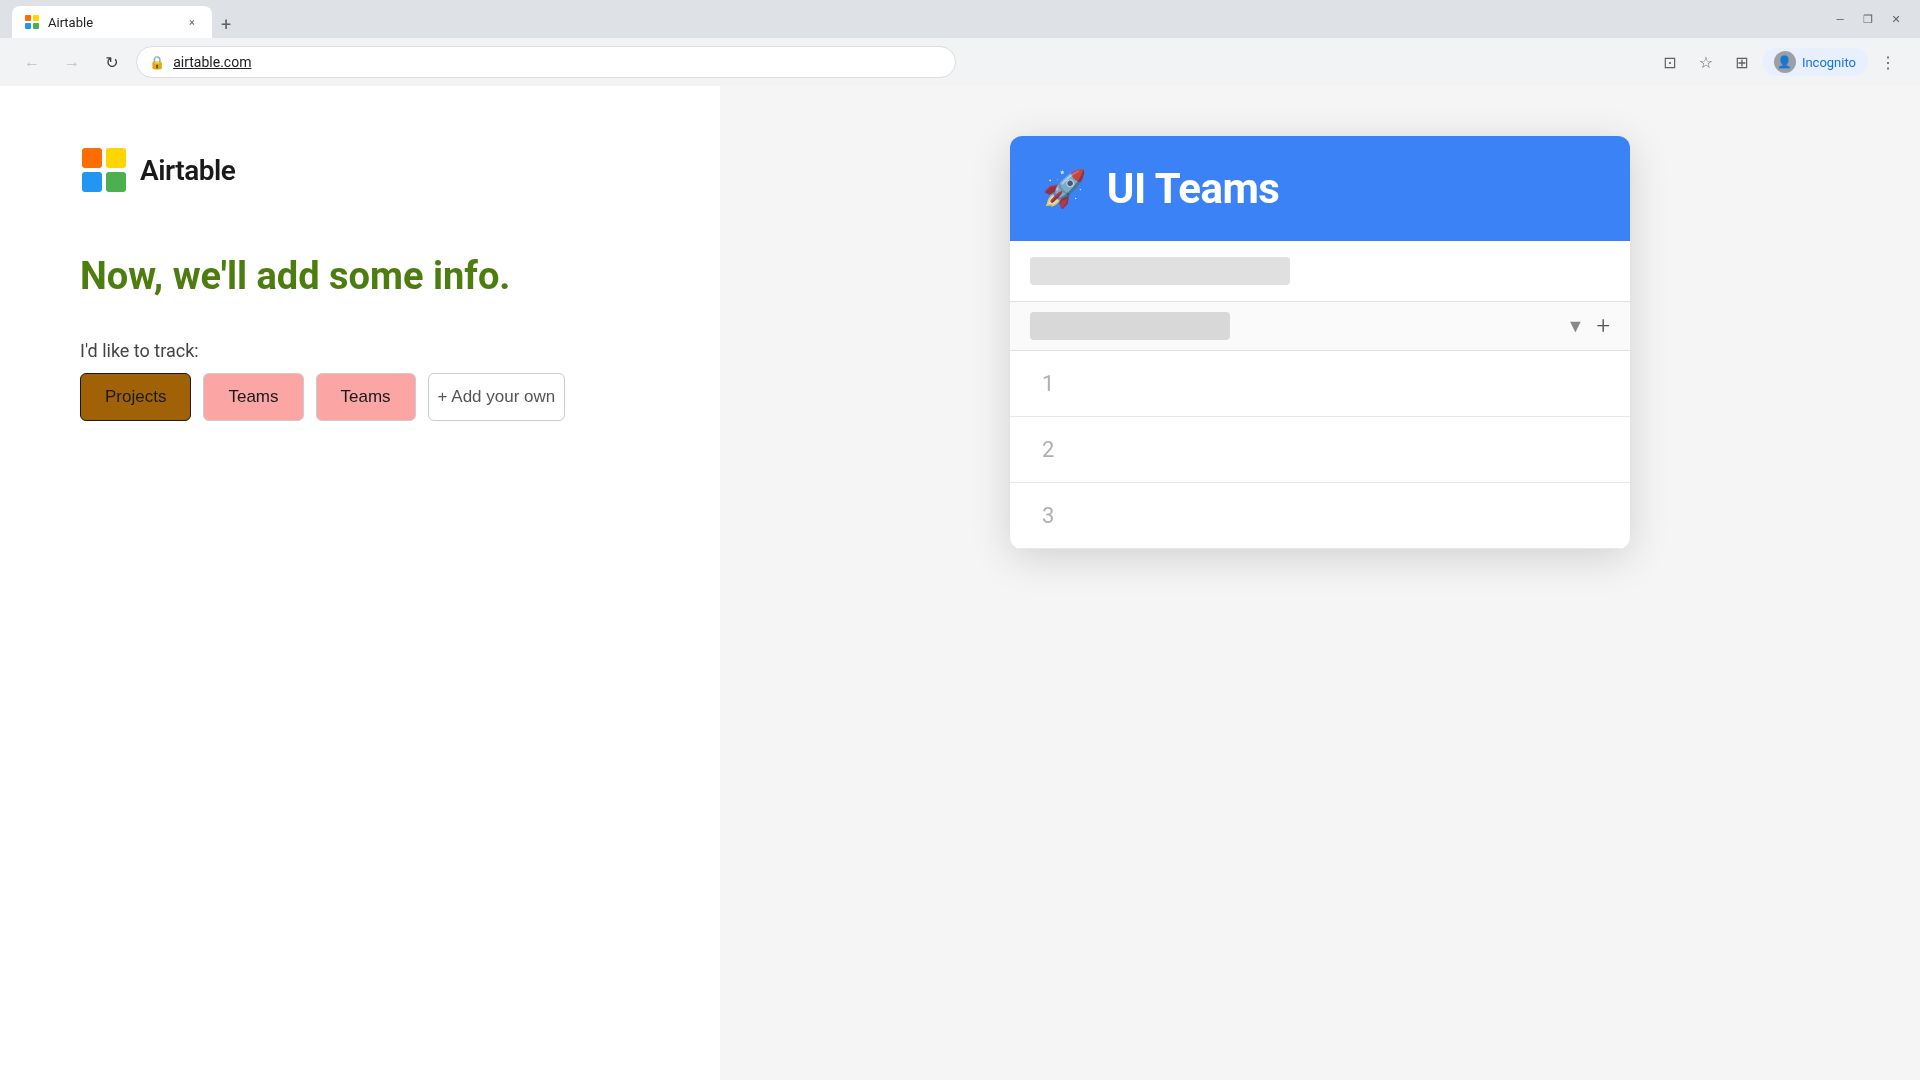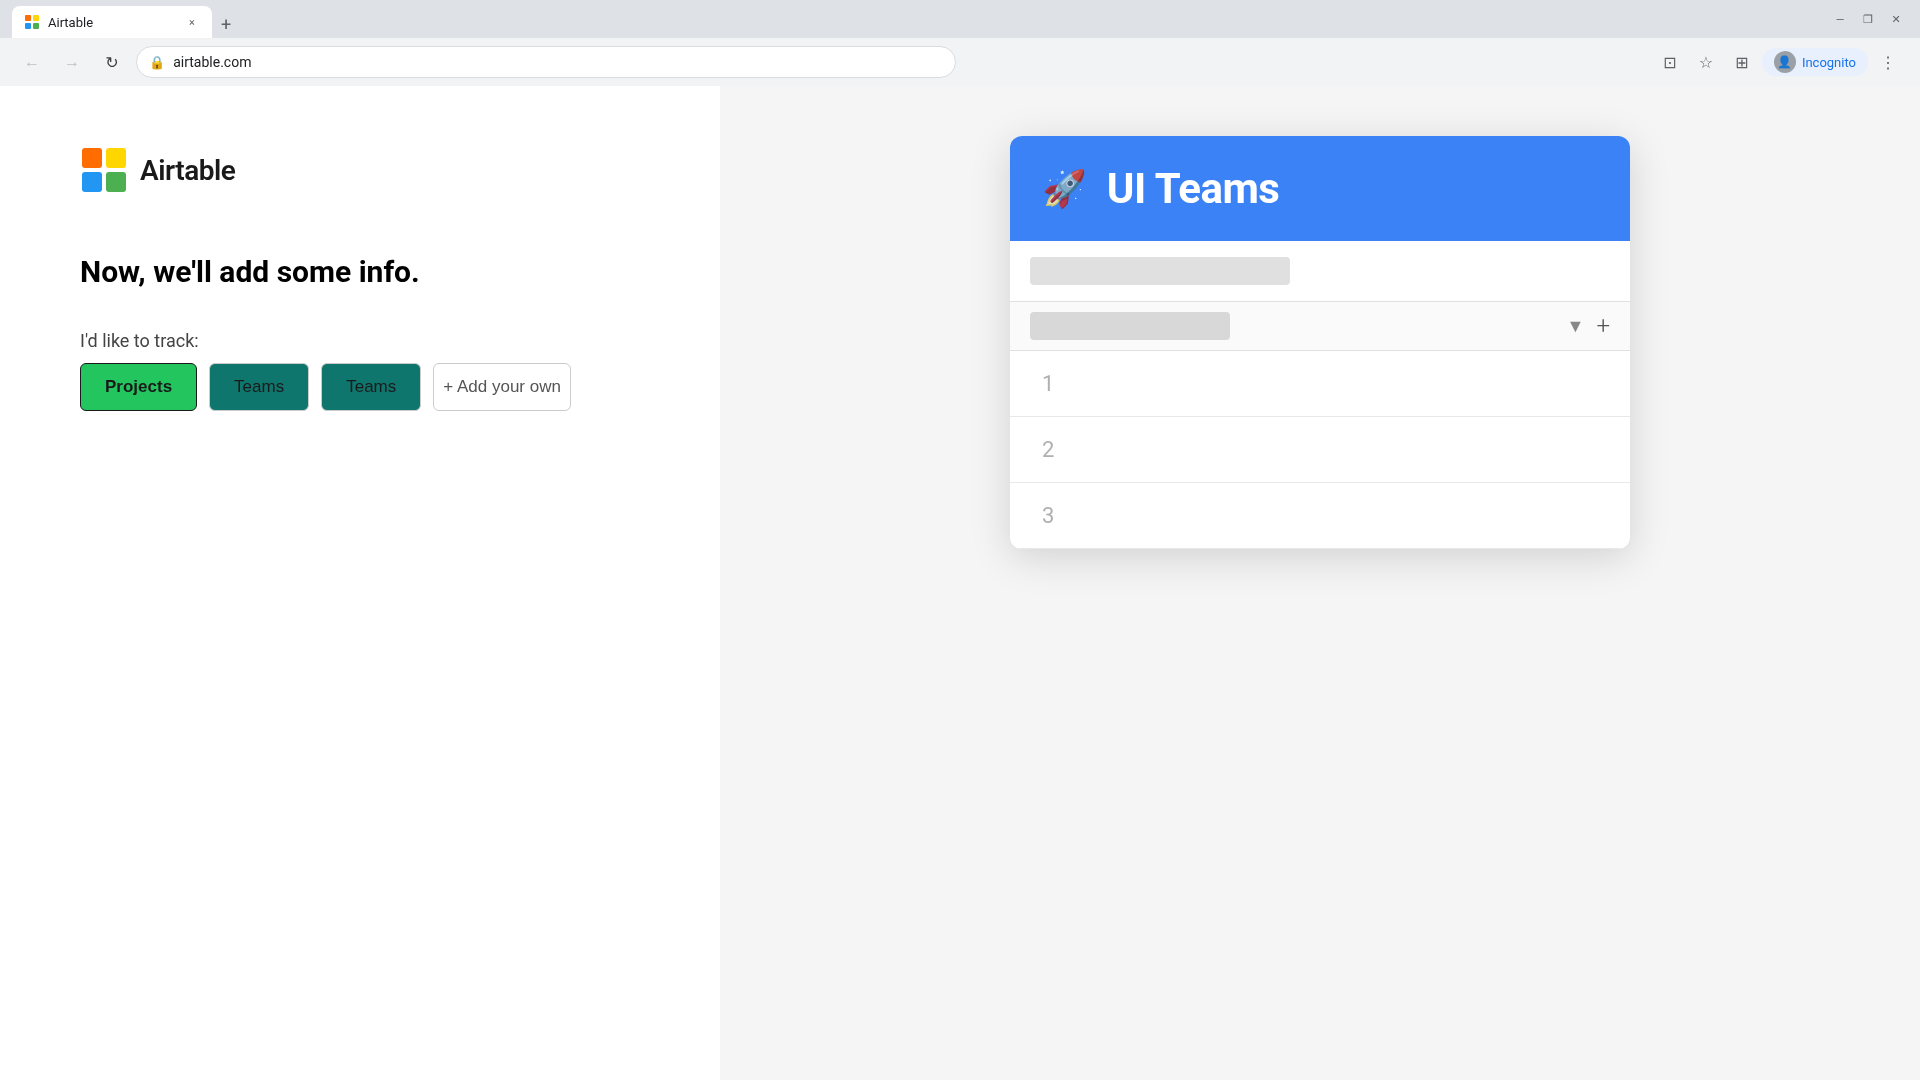"airtable.com" .address-text { text-decoration: none -> underline }
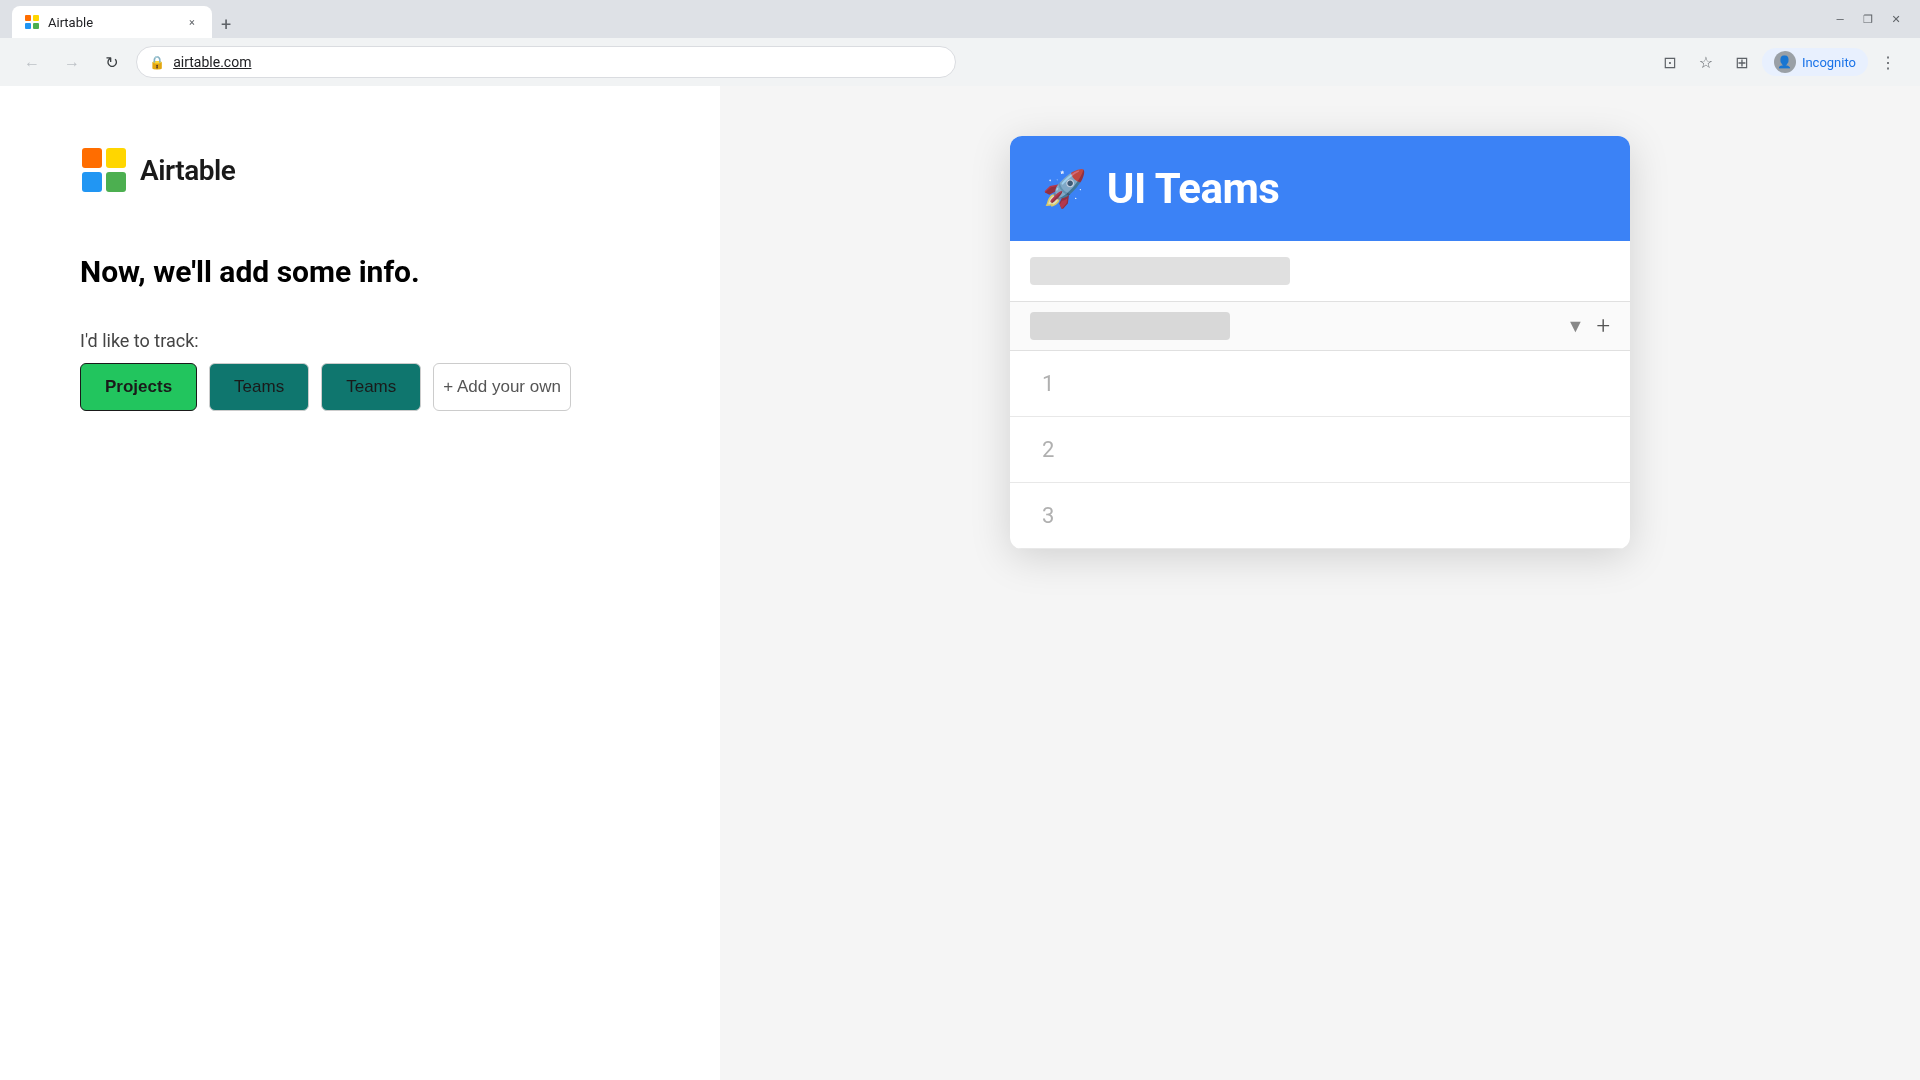"Now, we'll add some info." .heading { color: #000000 -> #4d7c0f; font-size: 30px -> 38px }
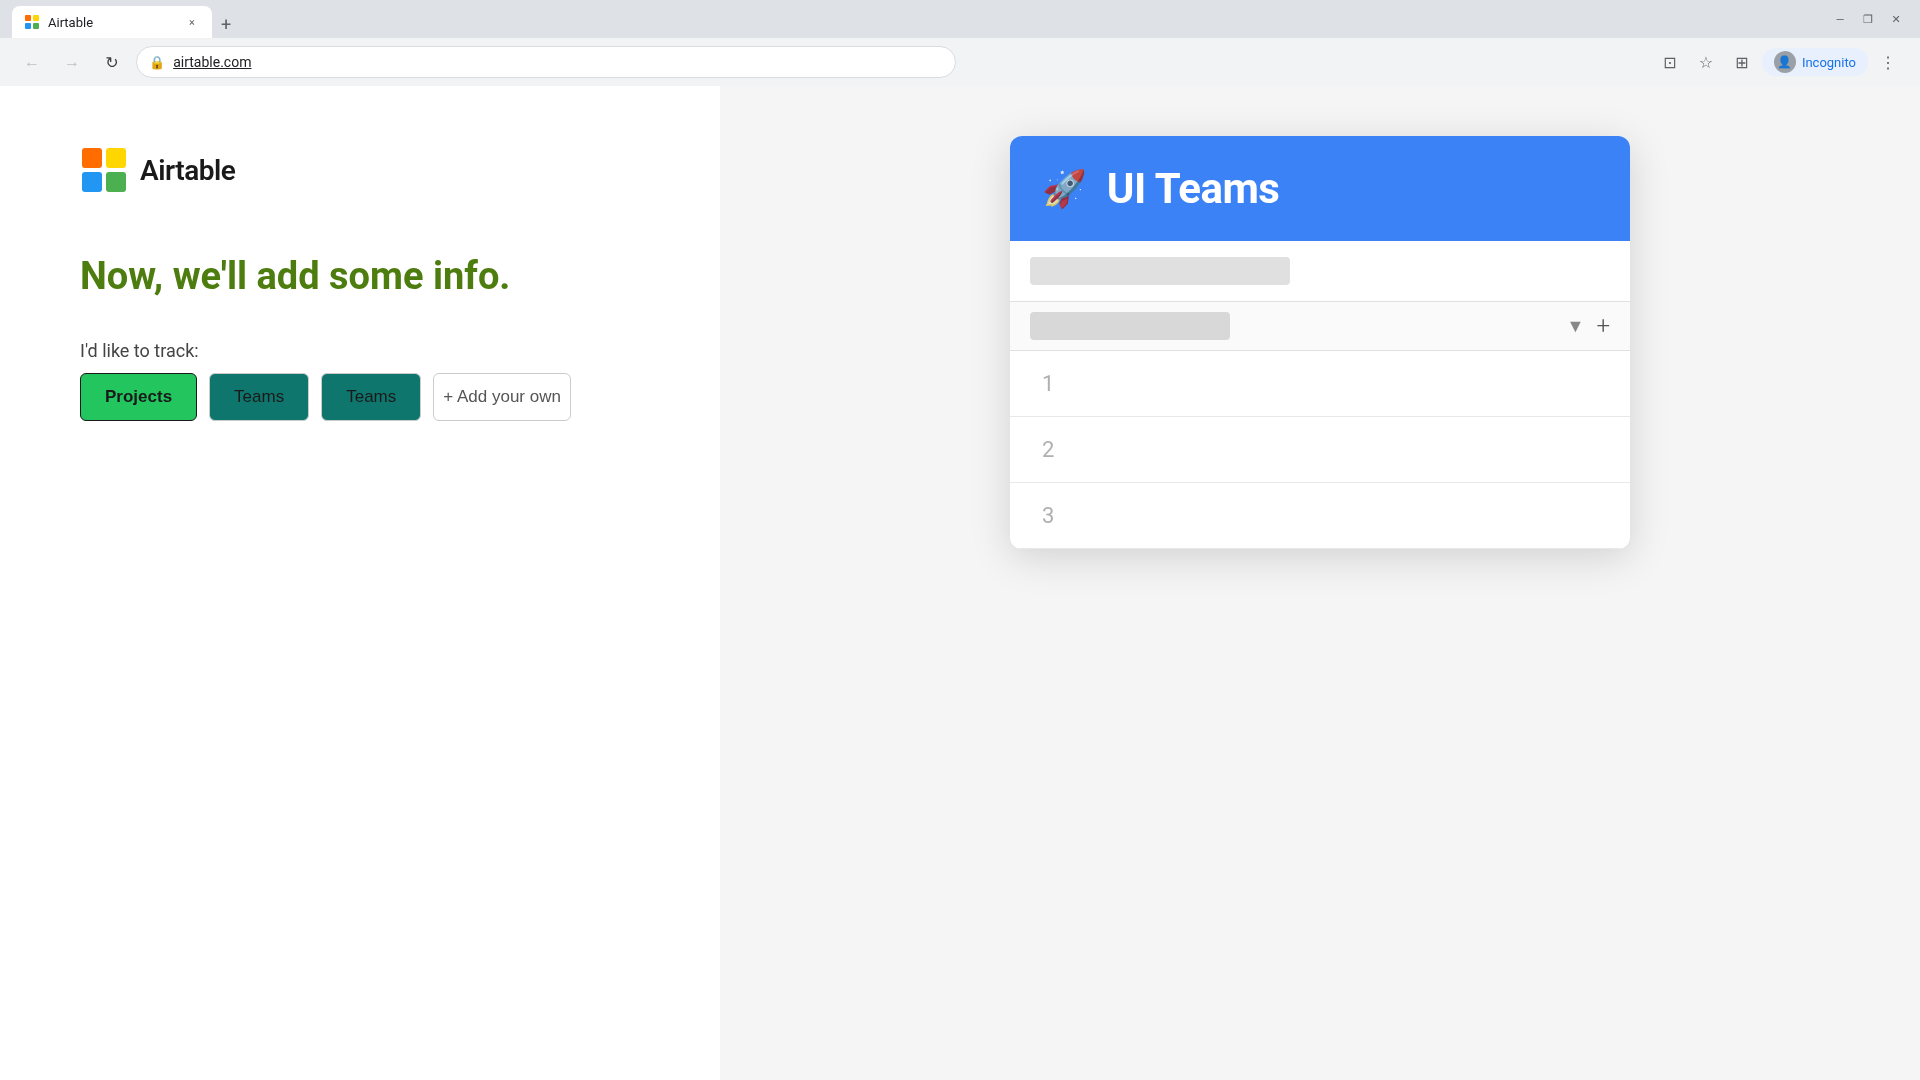"Projects" .track-btn.active { background: #22c55e -> #a16207; font-weight: bold -> none }
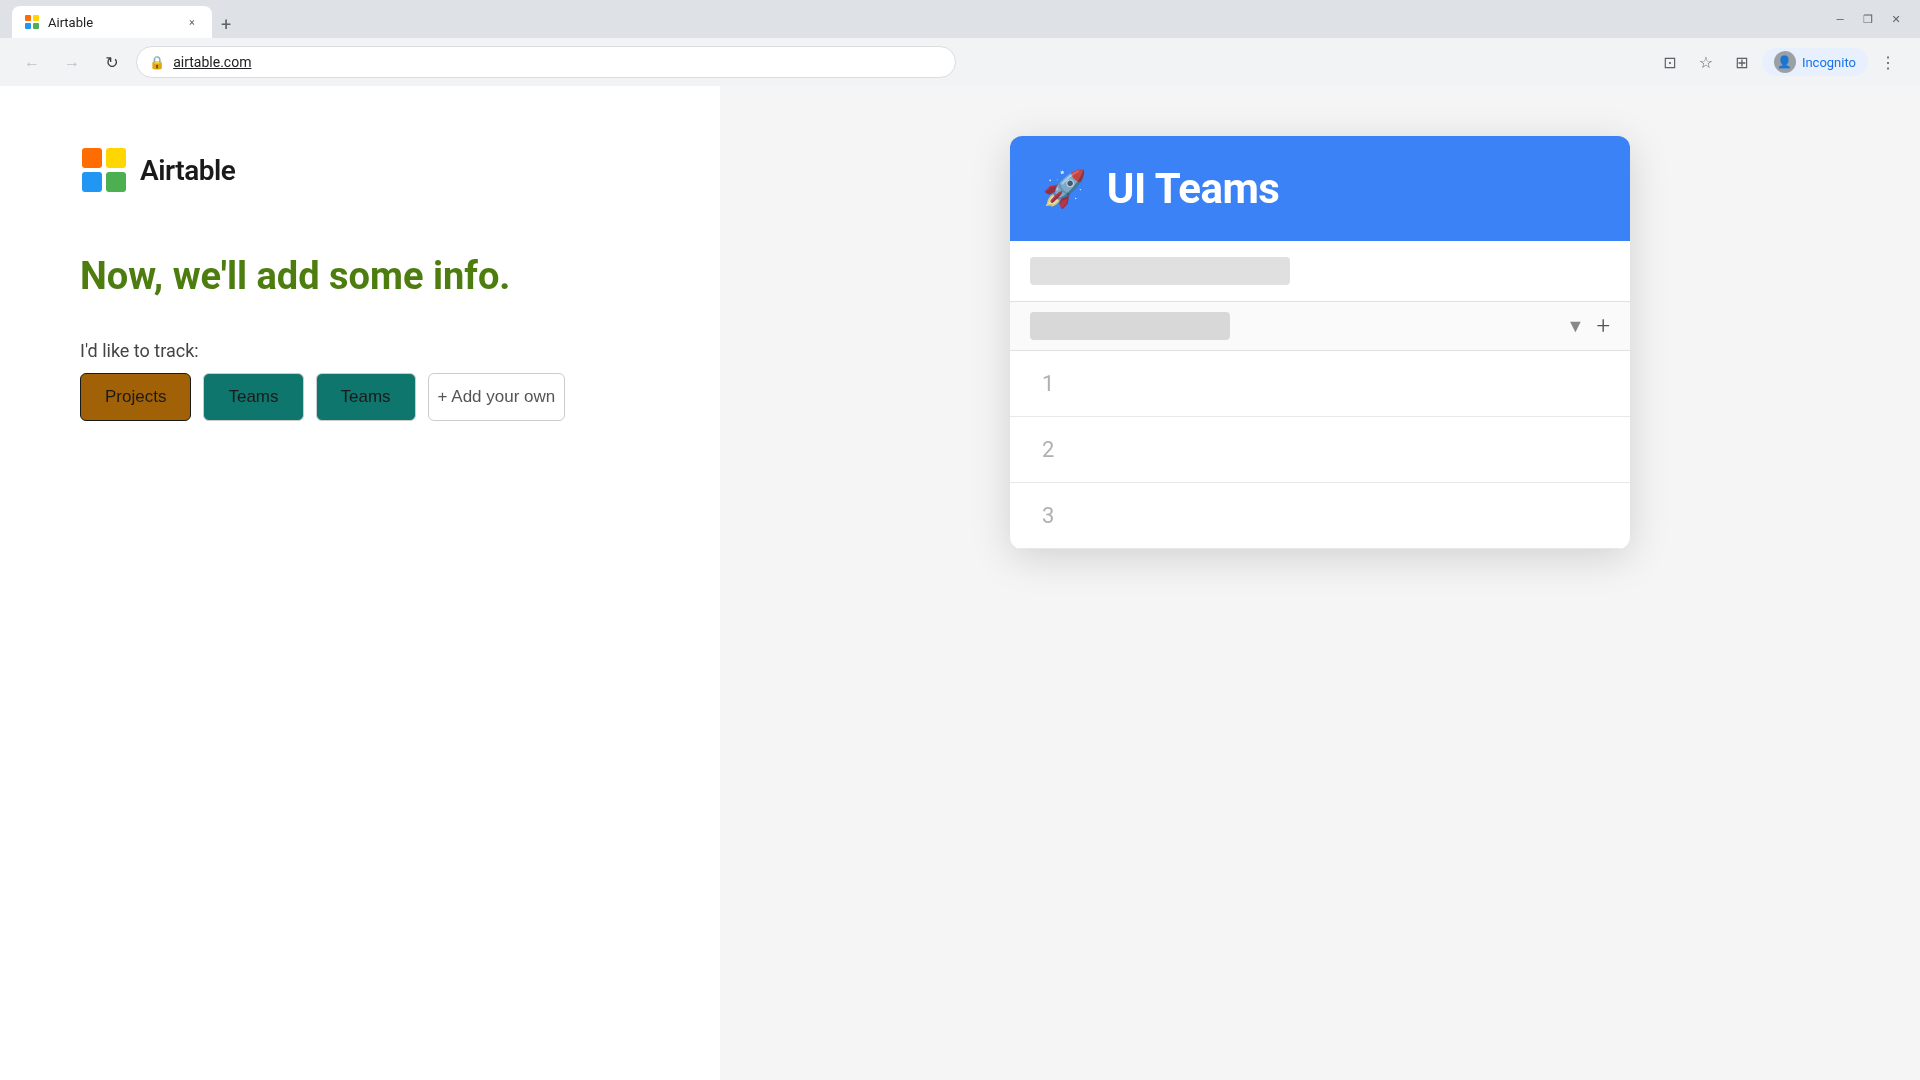"Teams" .track-btn { background: #0f766e -> #fca5a5 }
